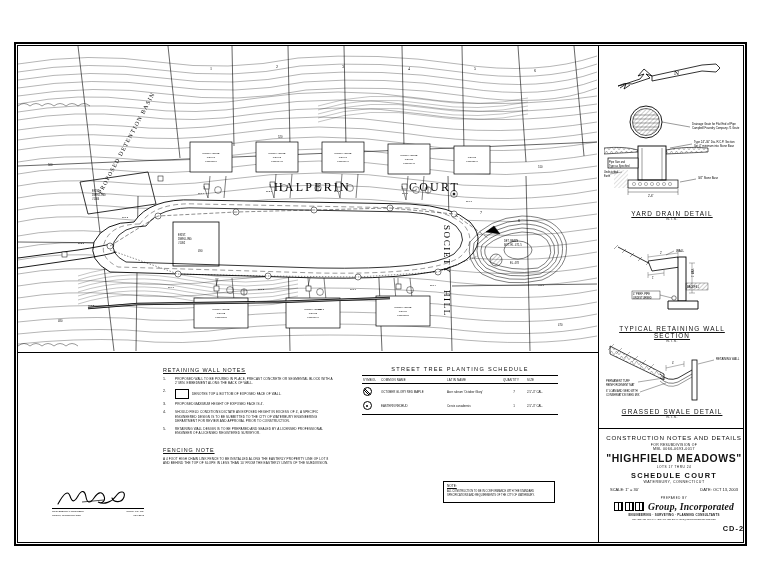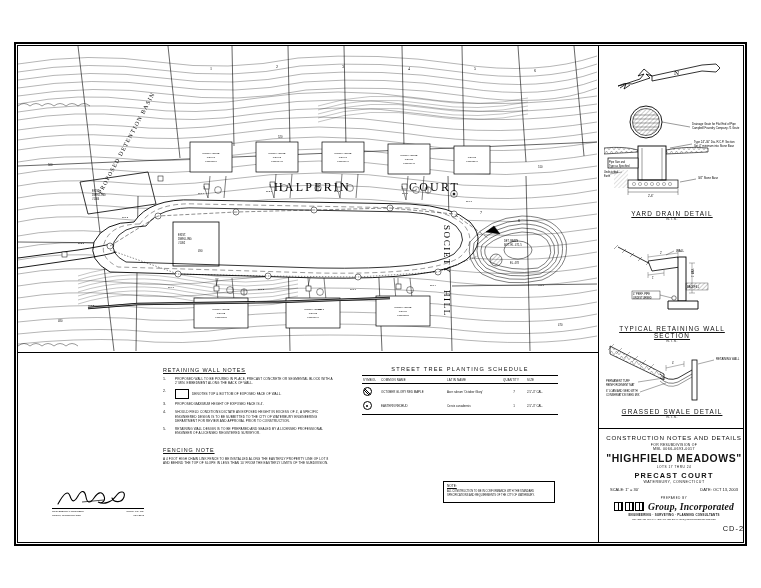"PRECAST COURT" div.tb-5 { text: PRECAST -> SCHEDULE }
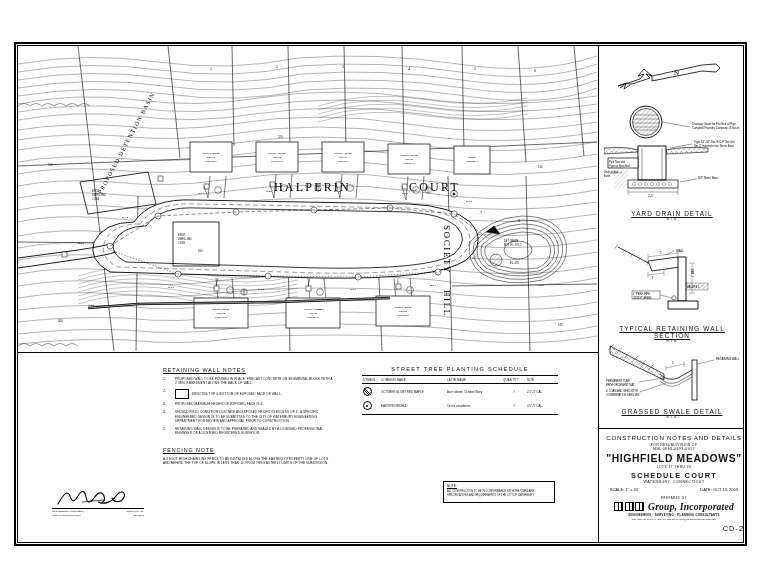"CD-2" .sheetno { font-weight: none -> bold }
